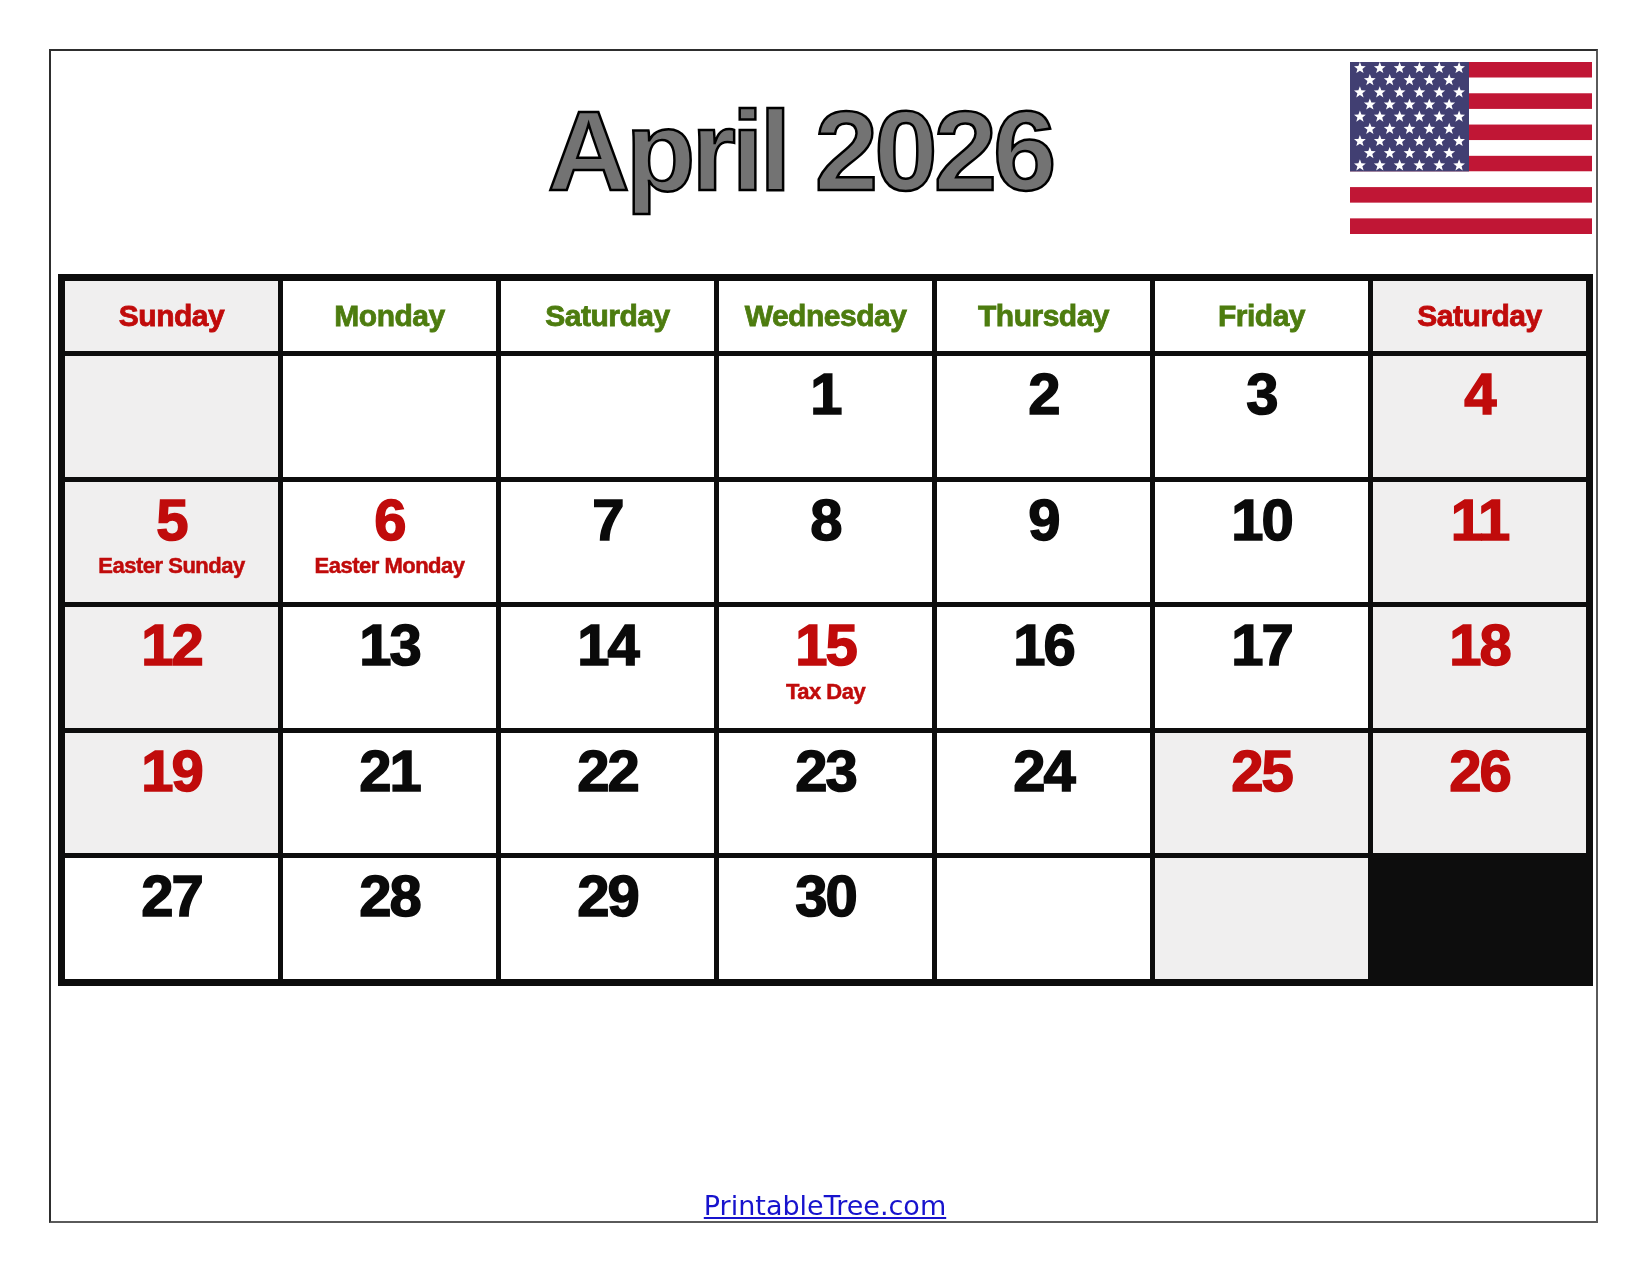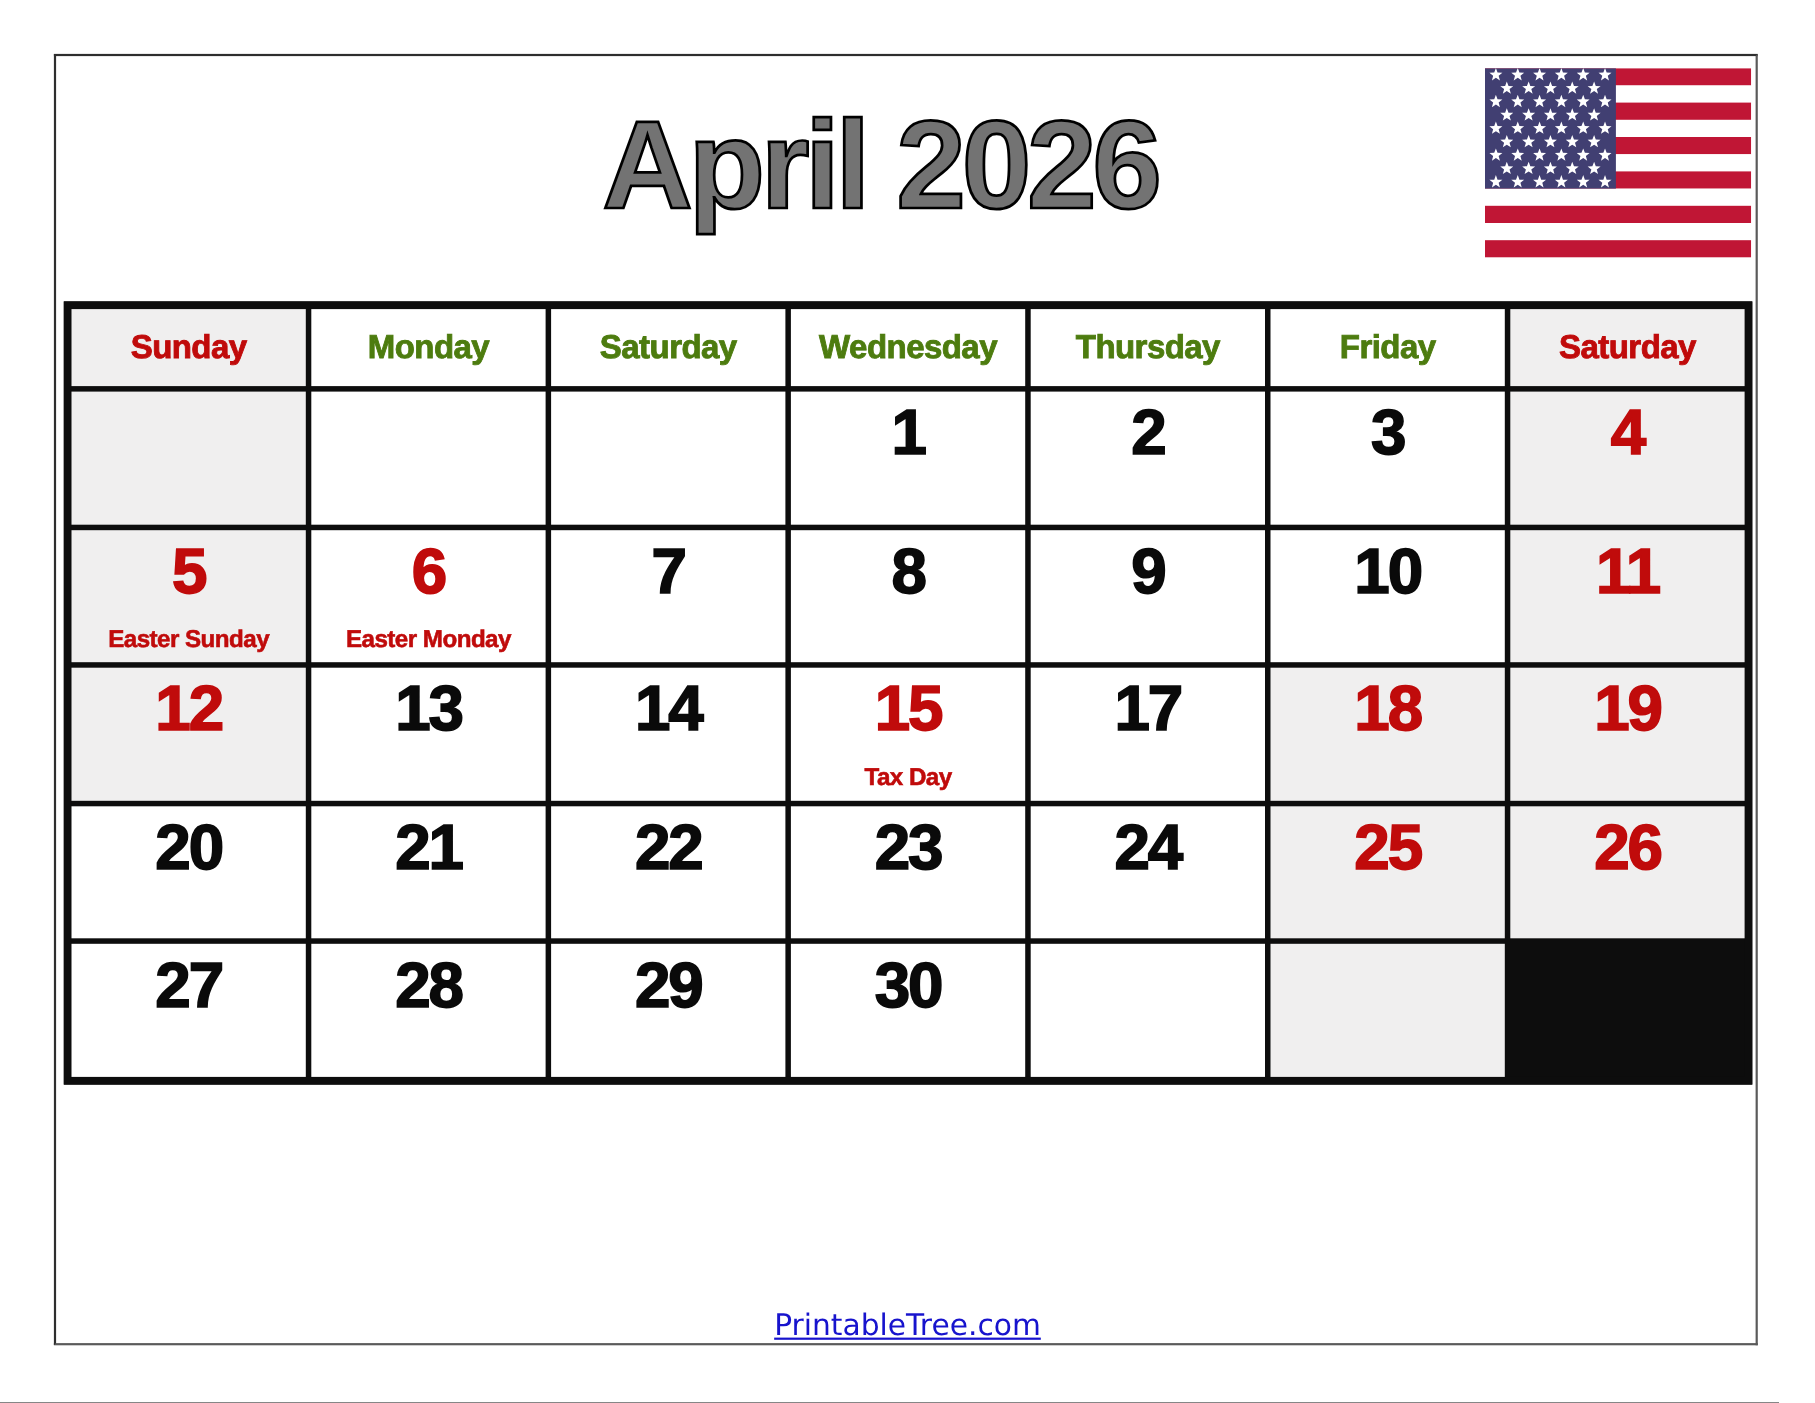"Easter Sunday" .holiday { margin-top: 18px -> 3px }
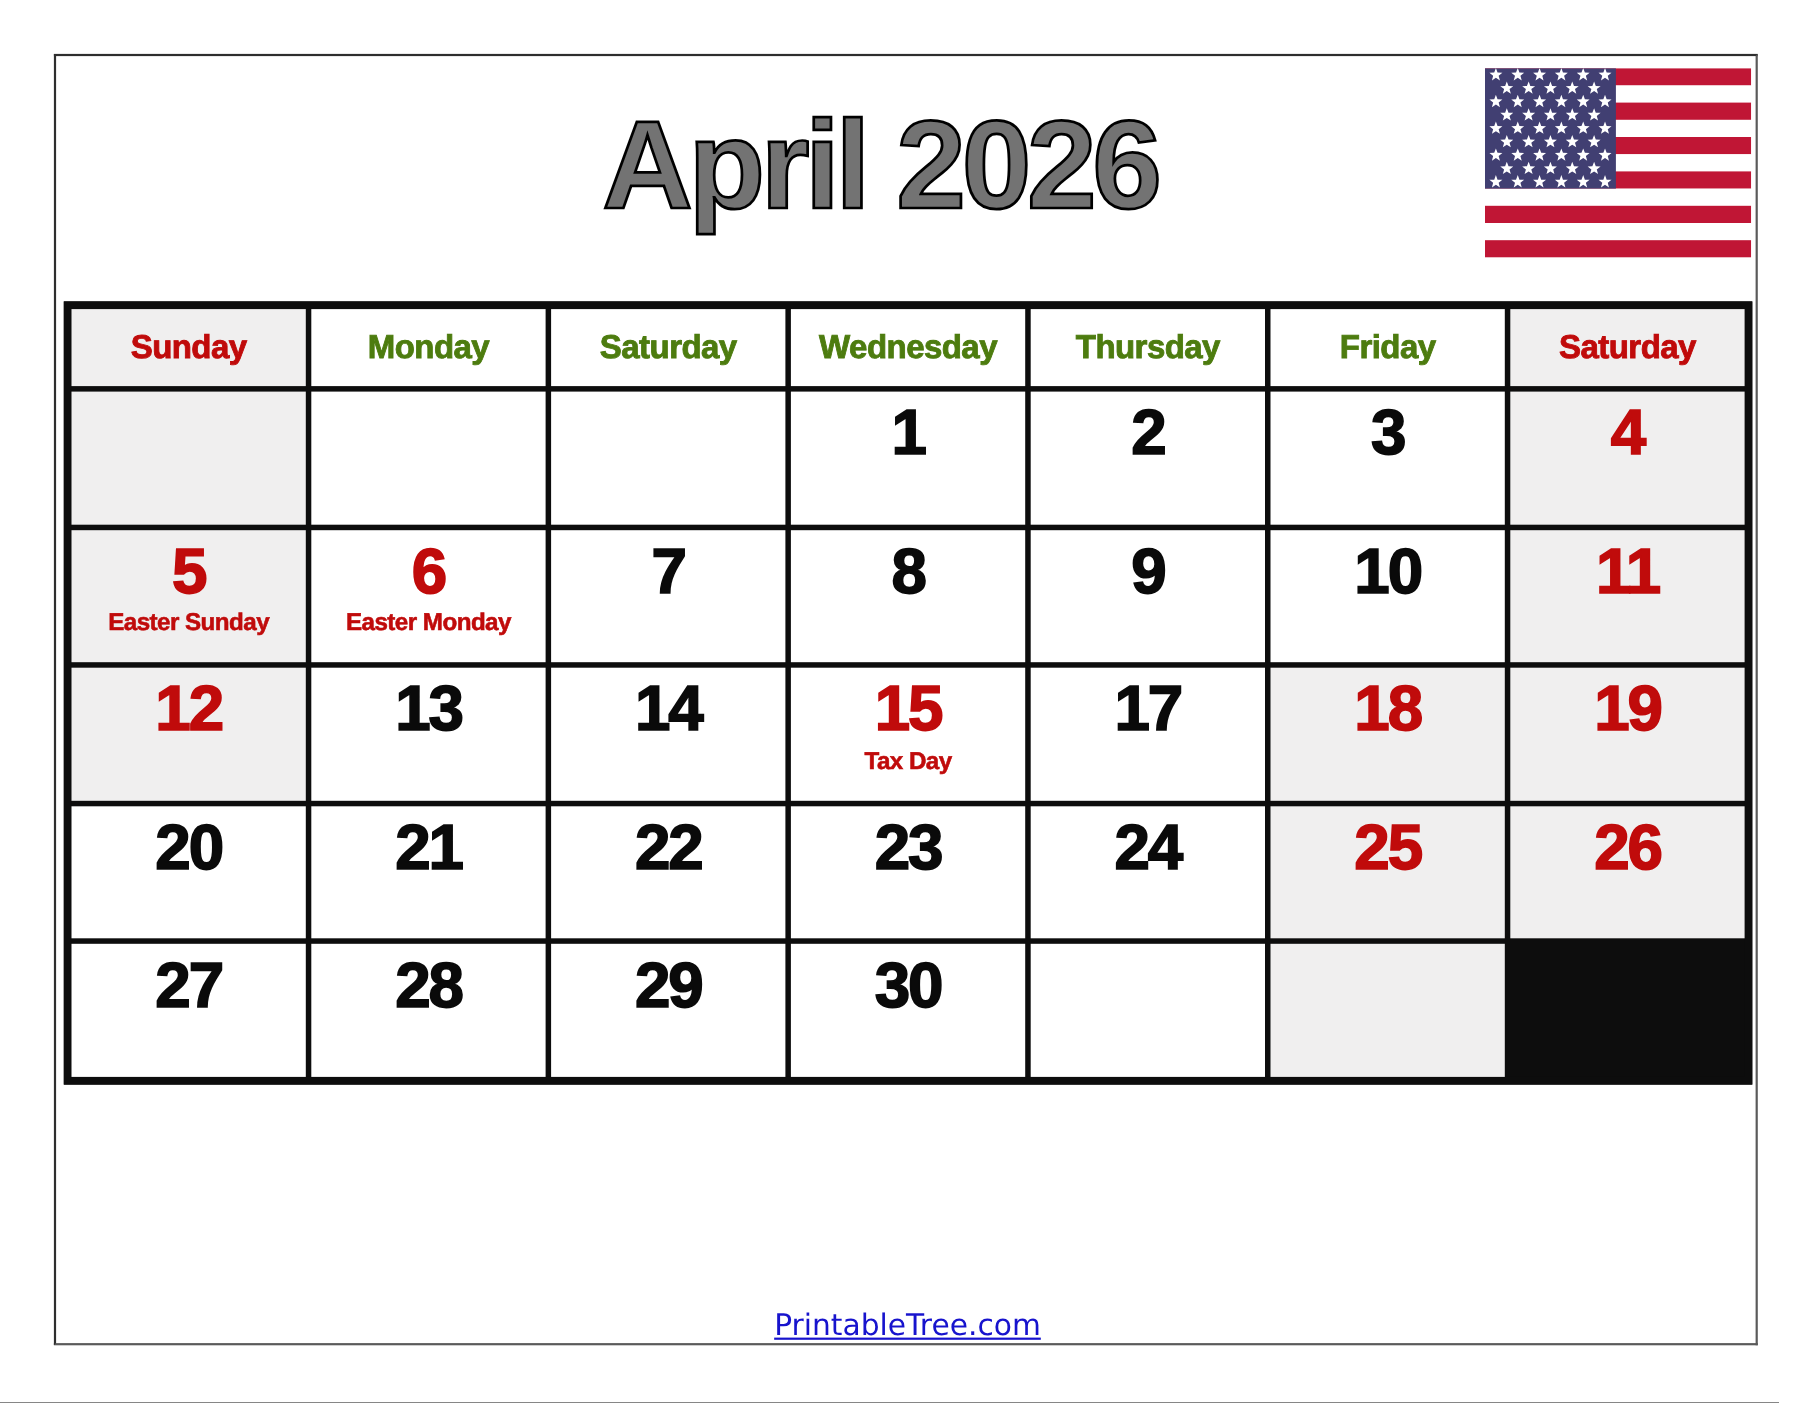"16" div.cell { html: none -> <div> <div>16</div> </div> }
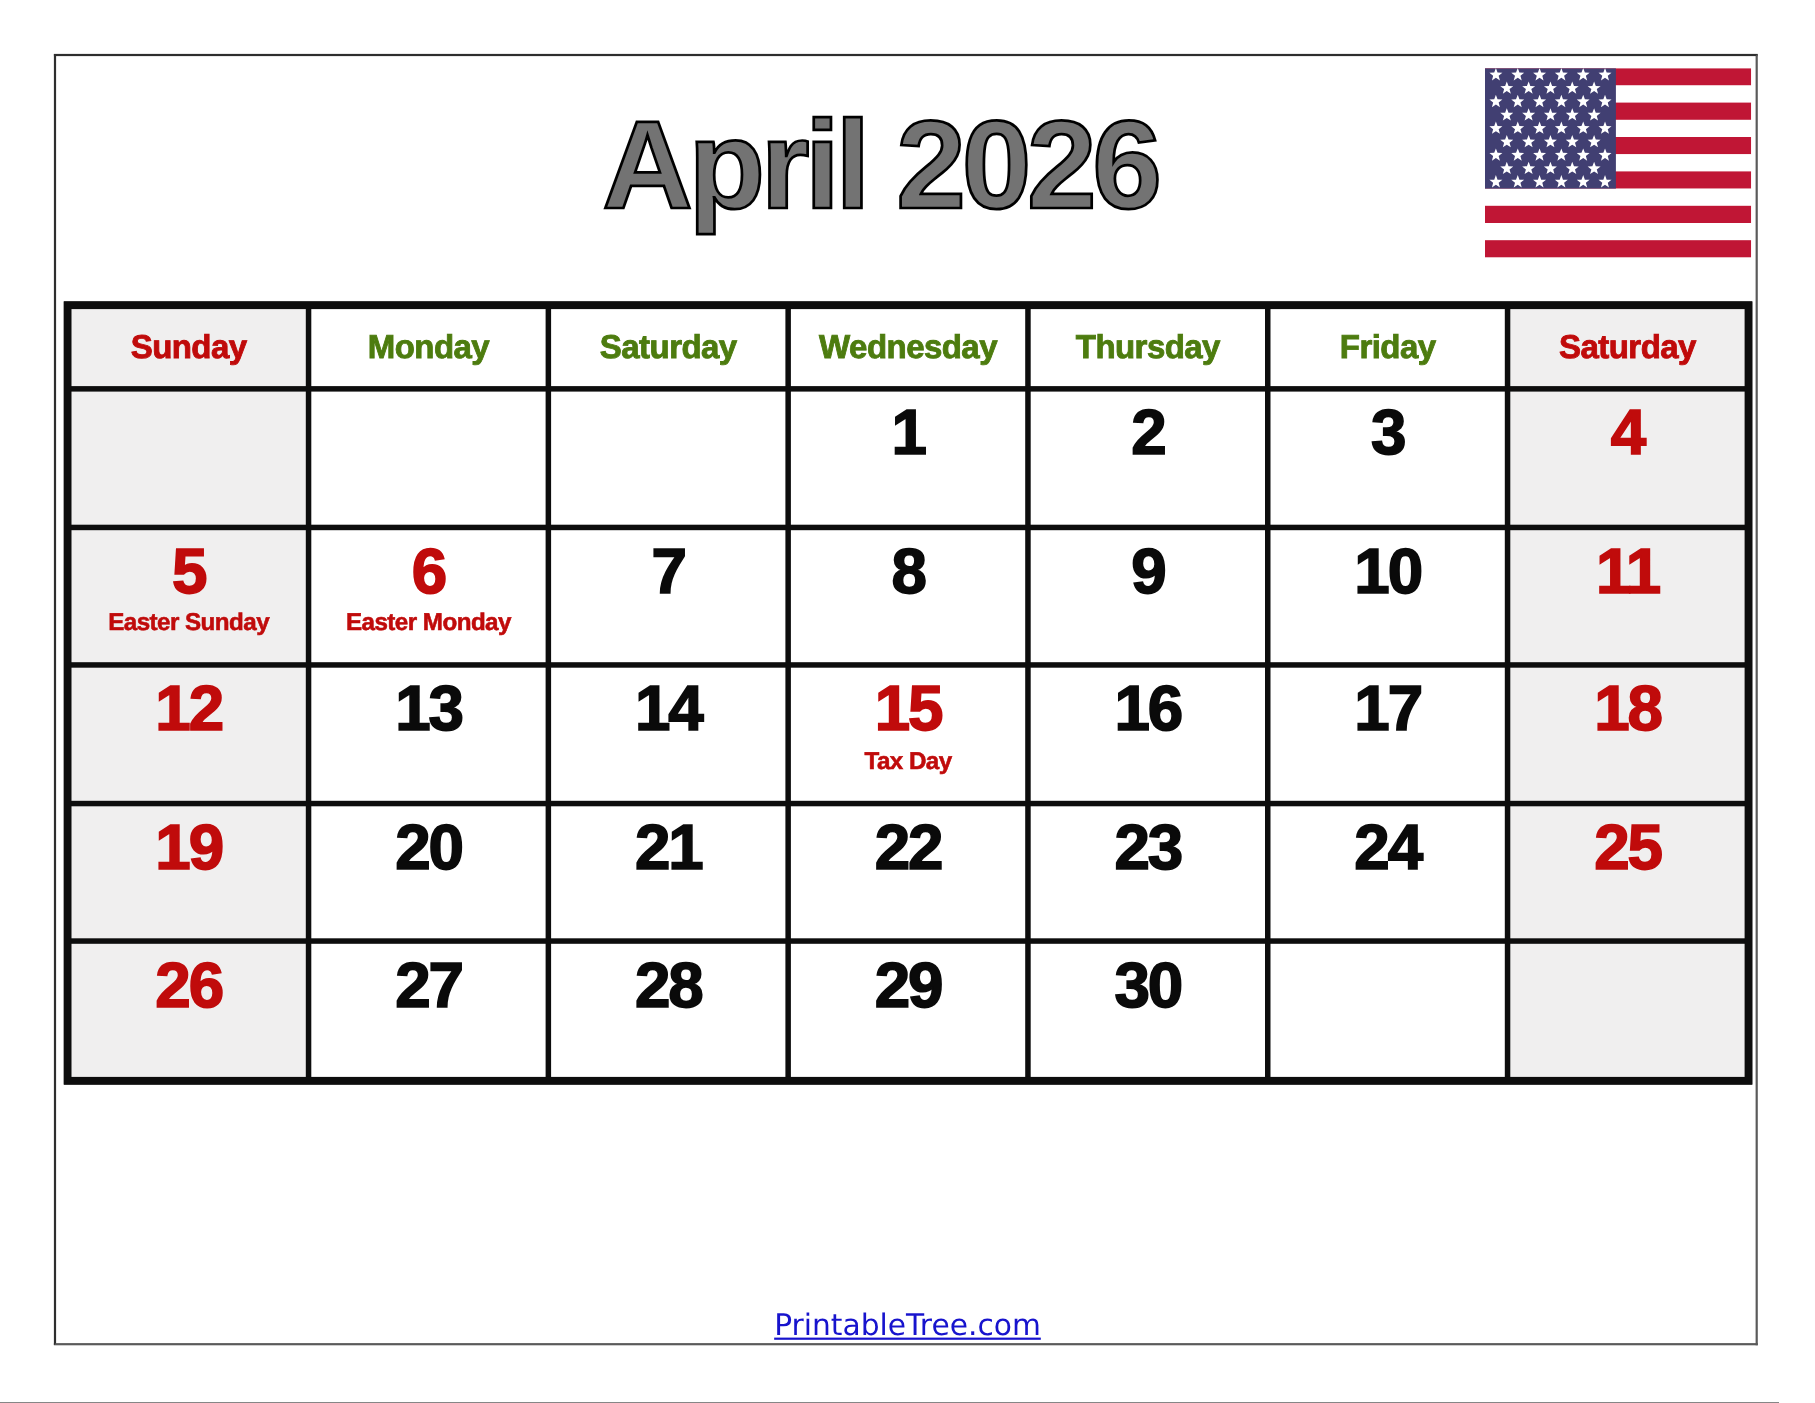"20" div.cell { html: <div> <div>20</div> </div> -> none }
